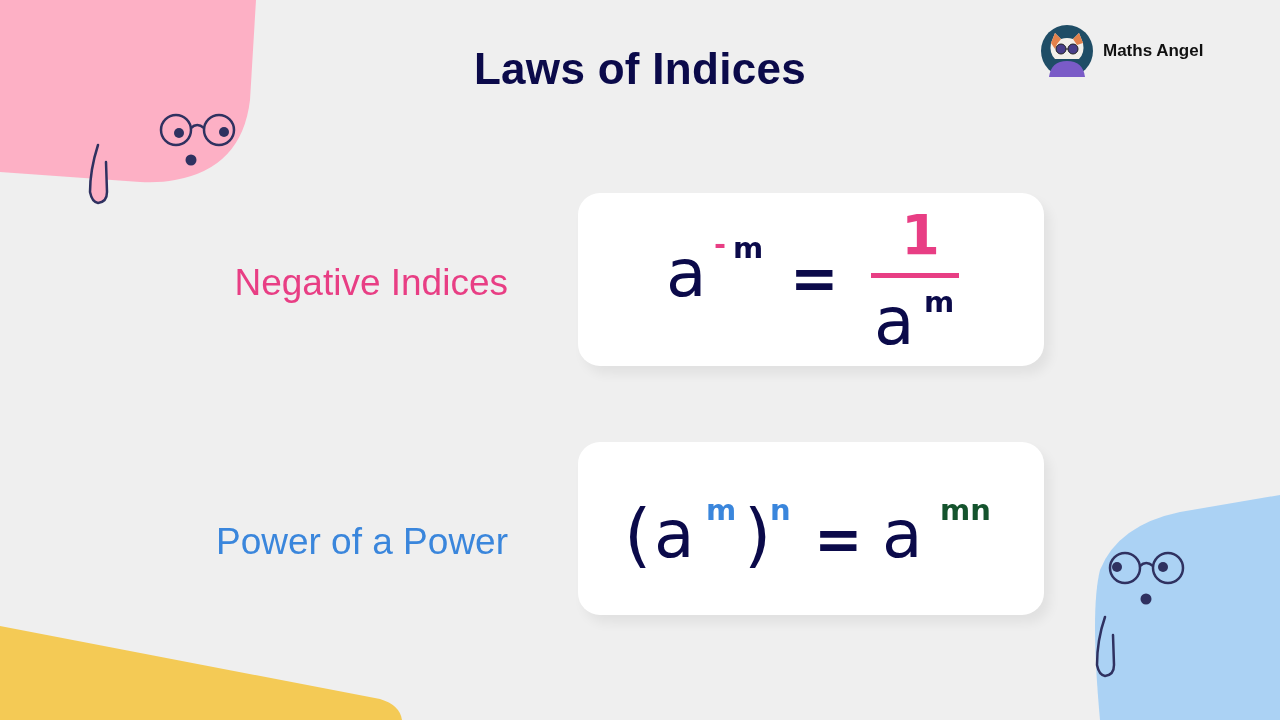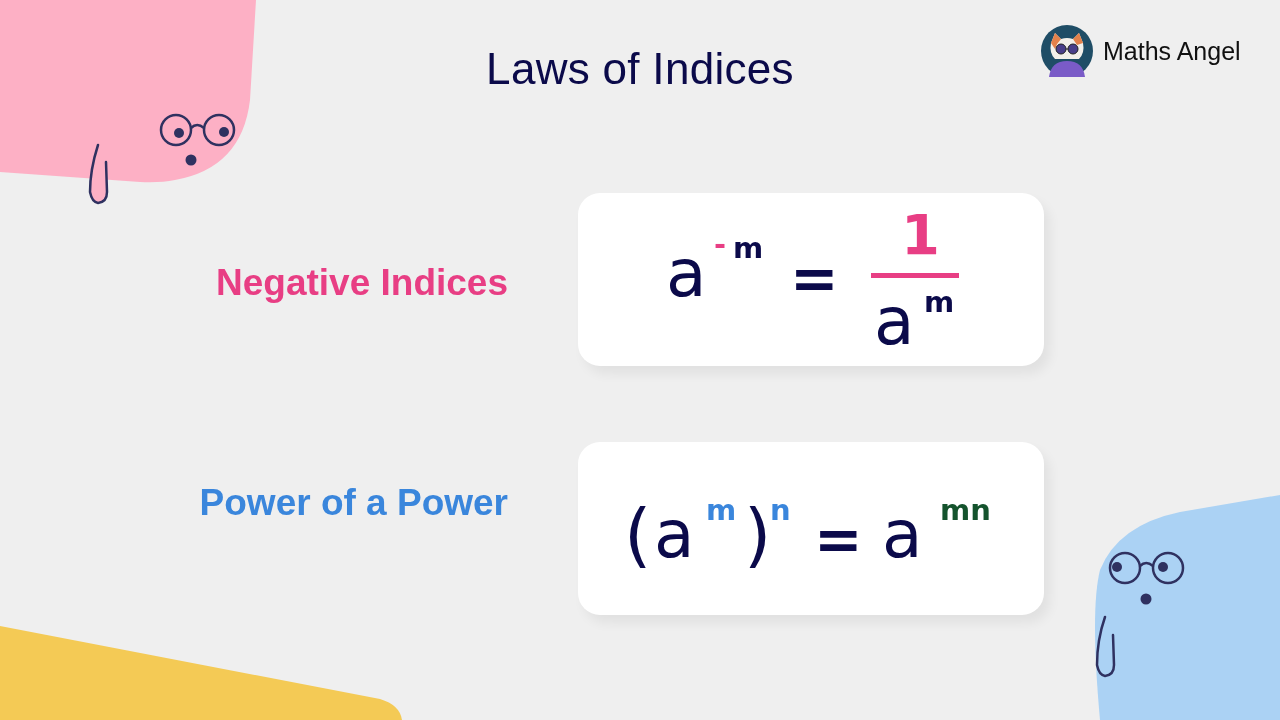"Laws of Indices" .title { font-weight: 400 -> 700 }
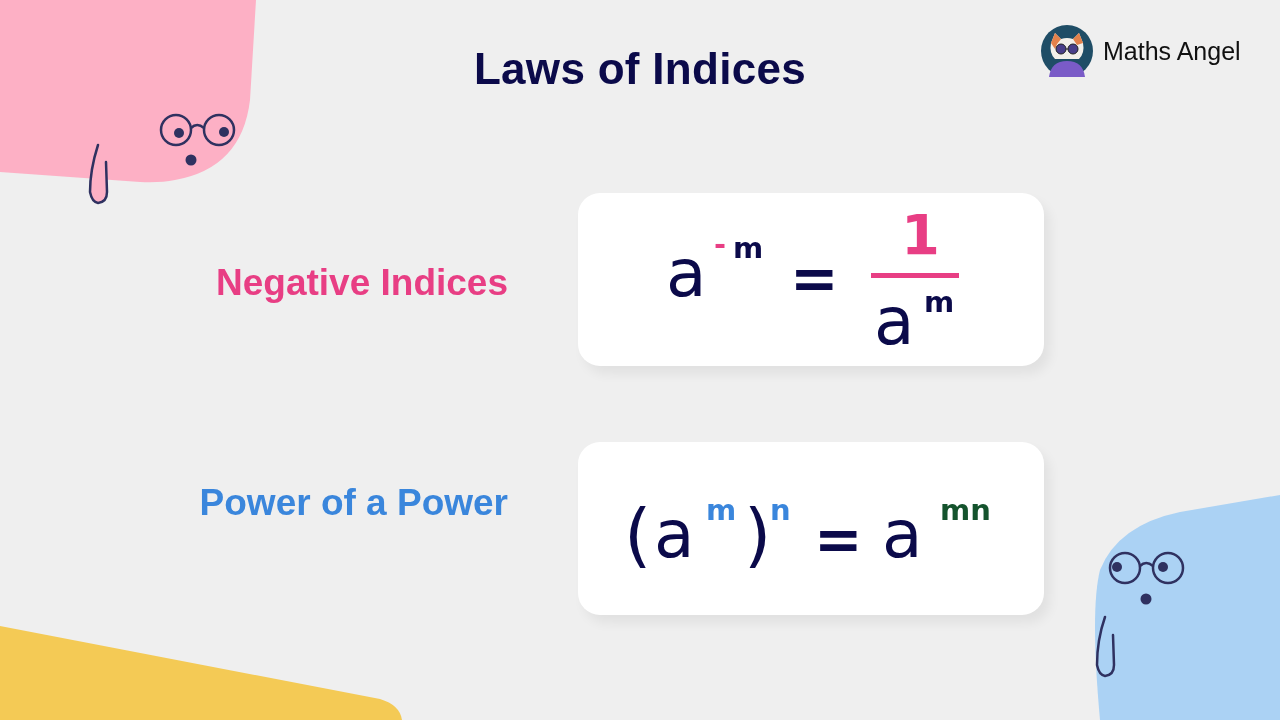"Maths Angel" .brand-name { font-size: 25px -> 17px; font-weight: 400 -> 700 }
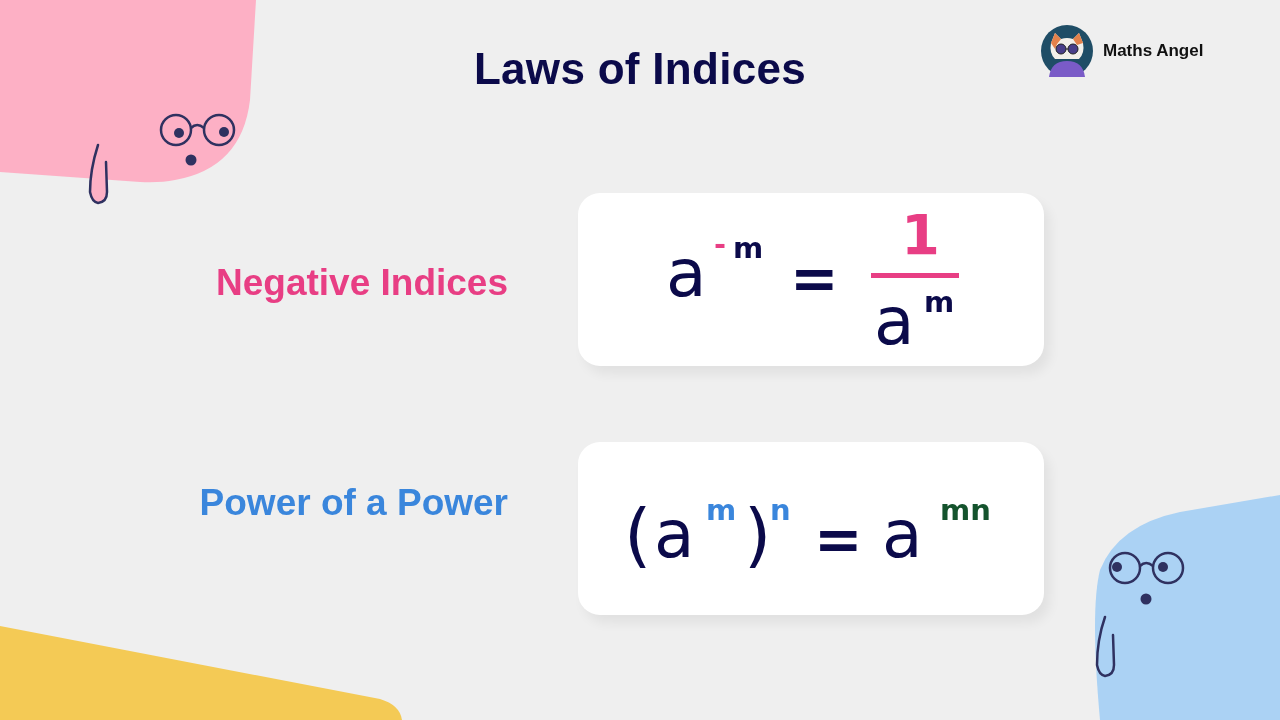"Negative Indices" .law-label { font-weight: 700 -> 400 }
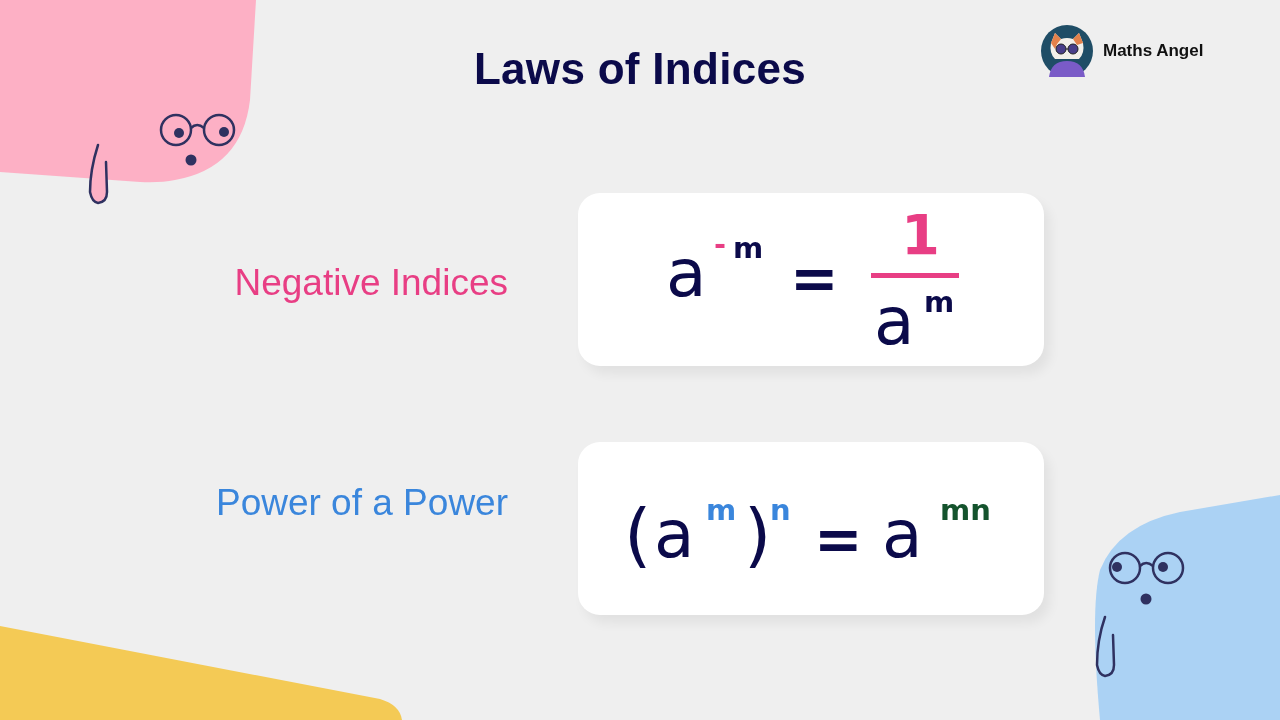"Power of a Power" .law-label.pow { top: 482px -> 521px }
